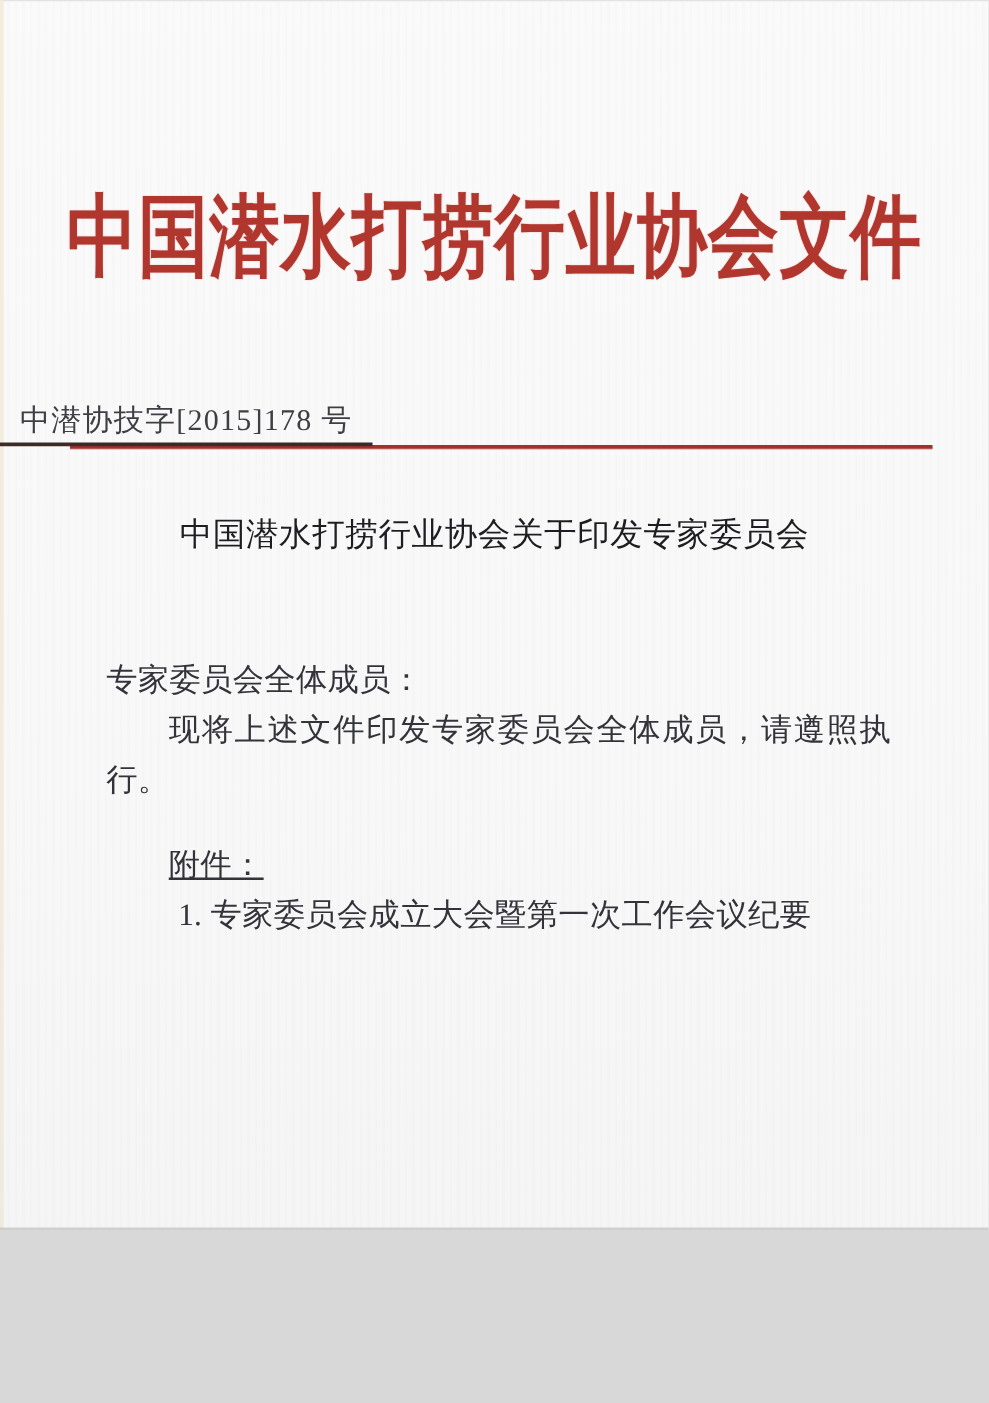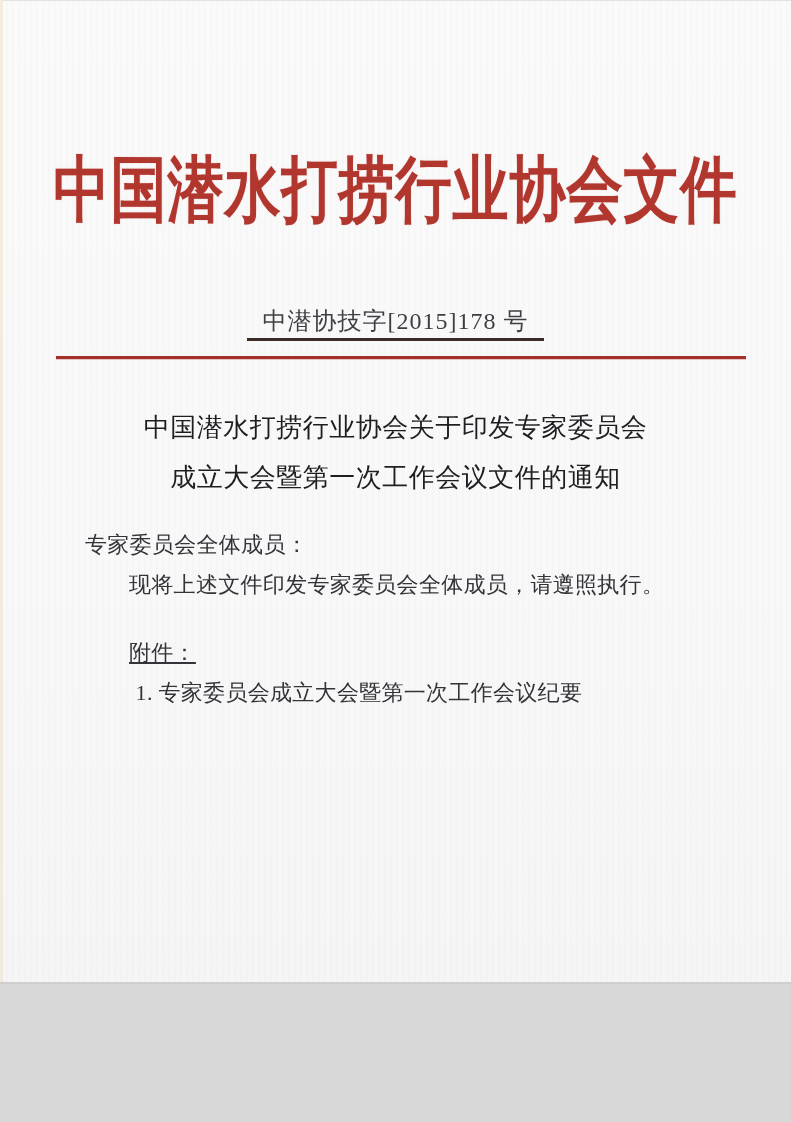"中潜协技字[2015]178 号" .docnum-row { text-align: center -> none; top: 304px -> 320px }
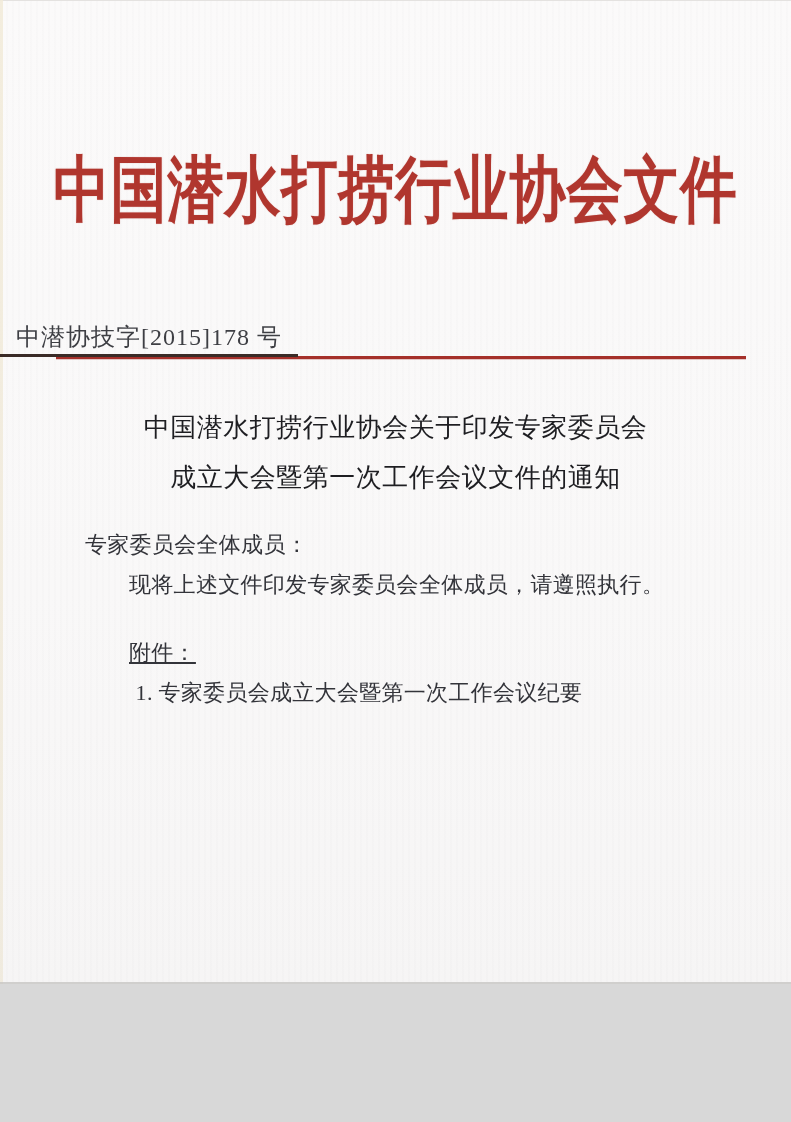"成立大会暨第一次工作会议文件的通知" div { html: <div>成立大会暨第一次工作会议文件的通知</div> -> none }
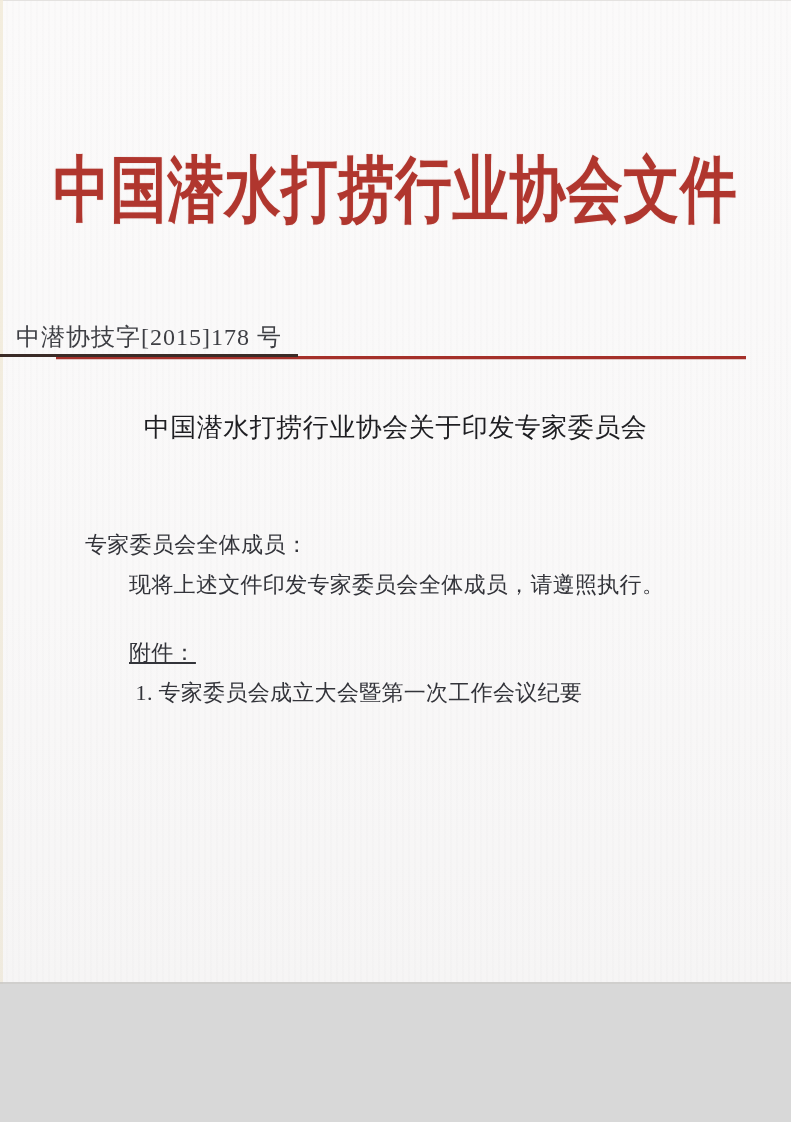"专家委员会全体成员：" .body-text { font-size: 22px -> 25px }
